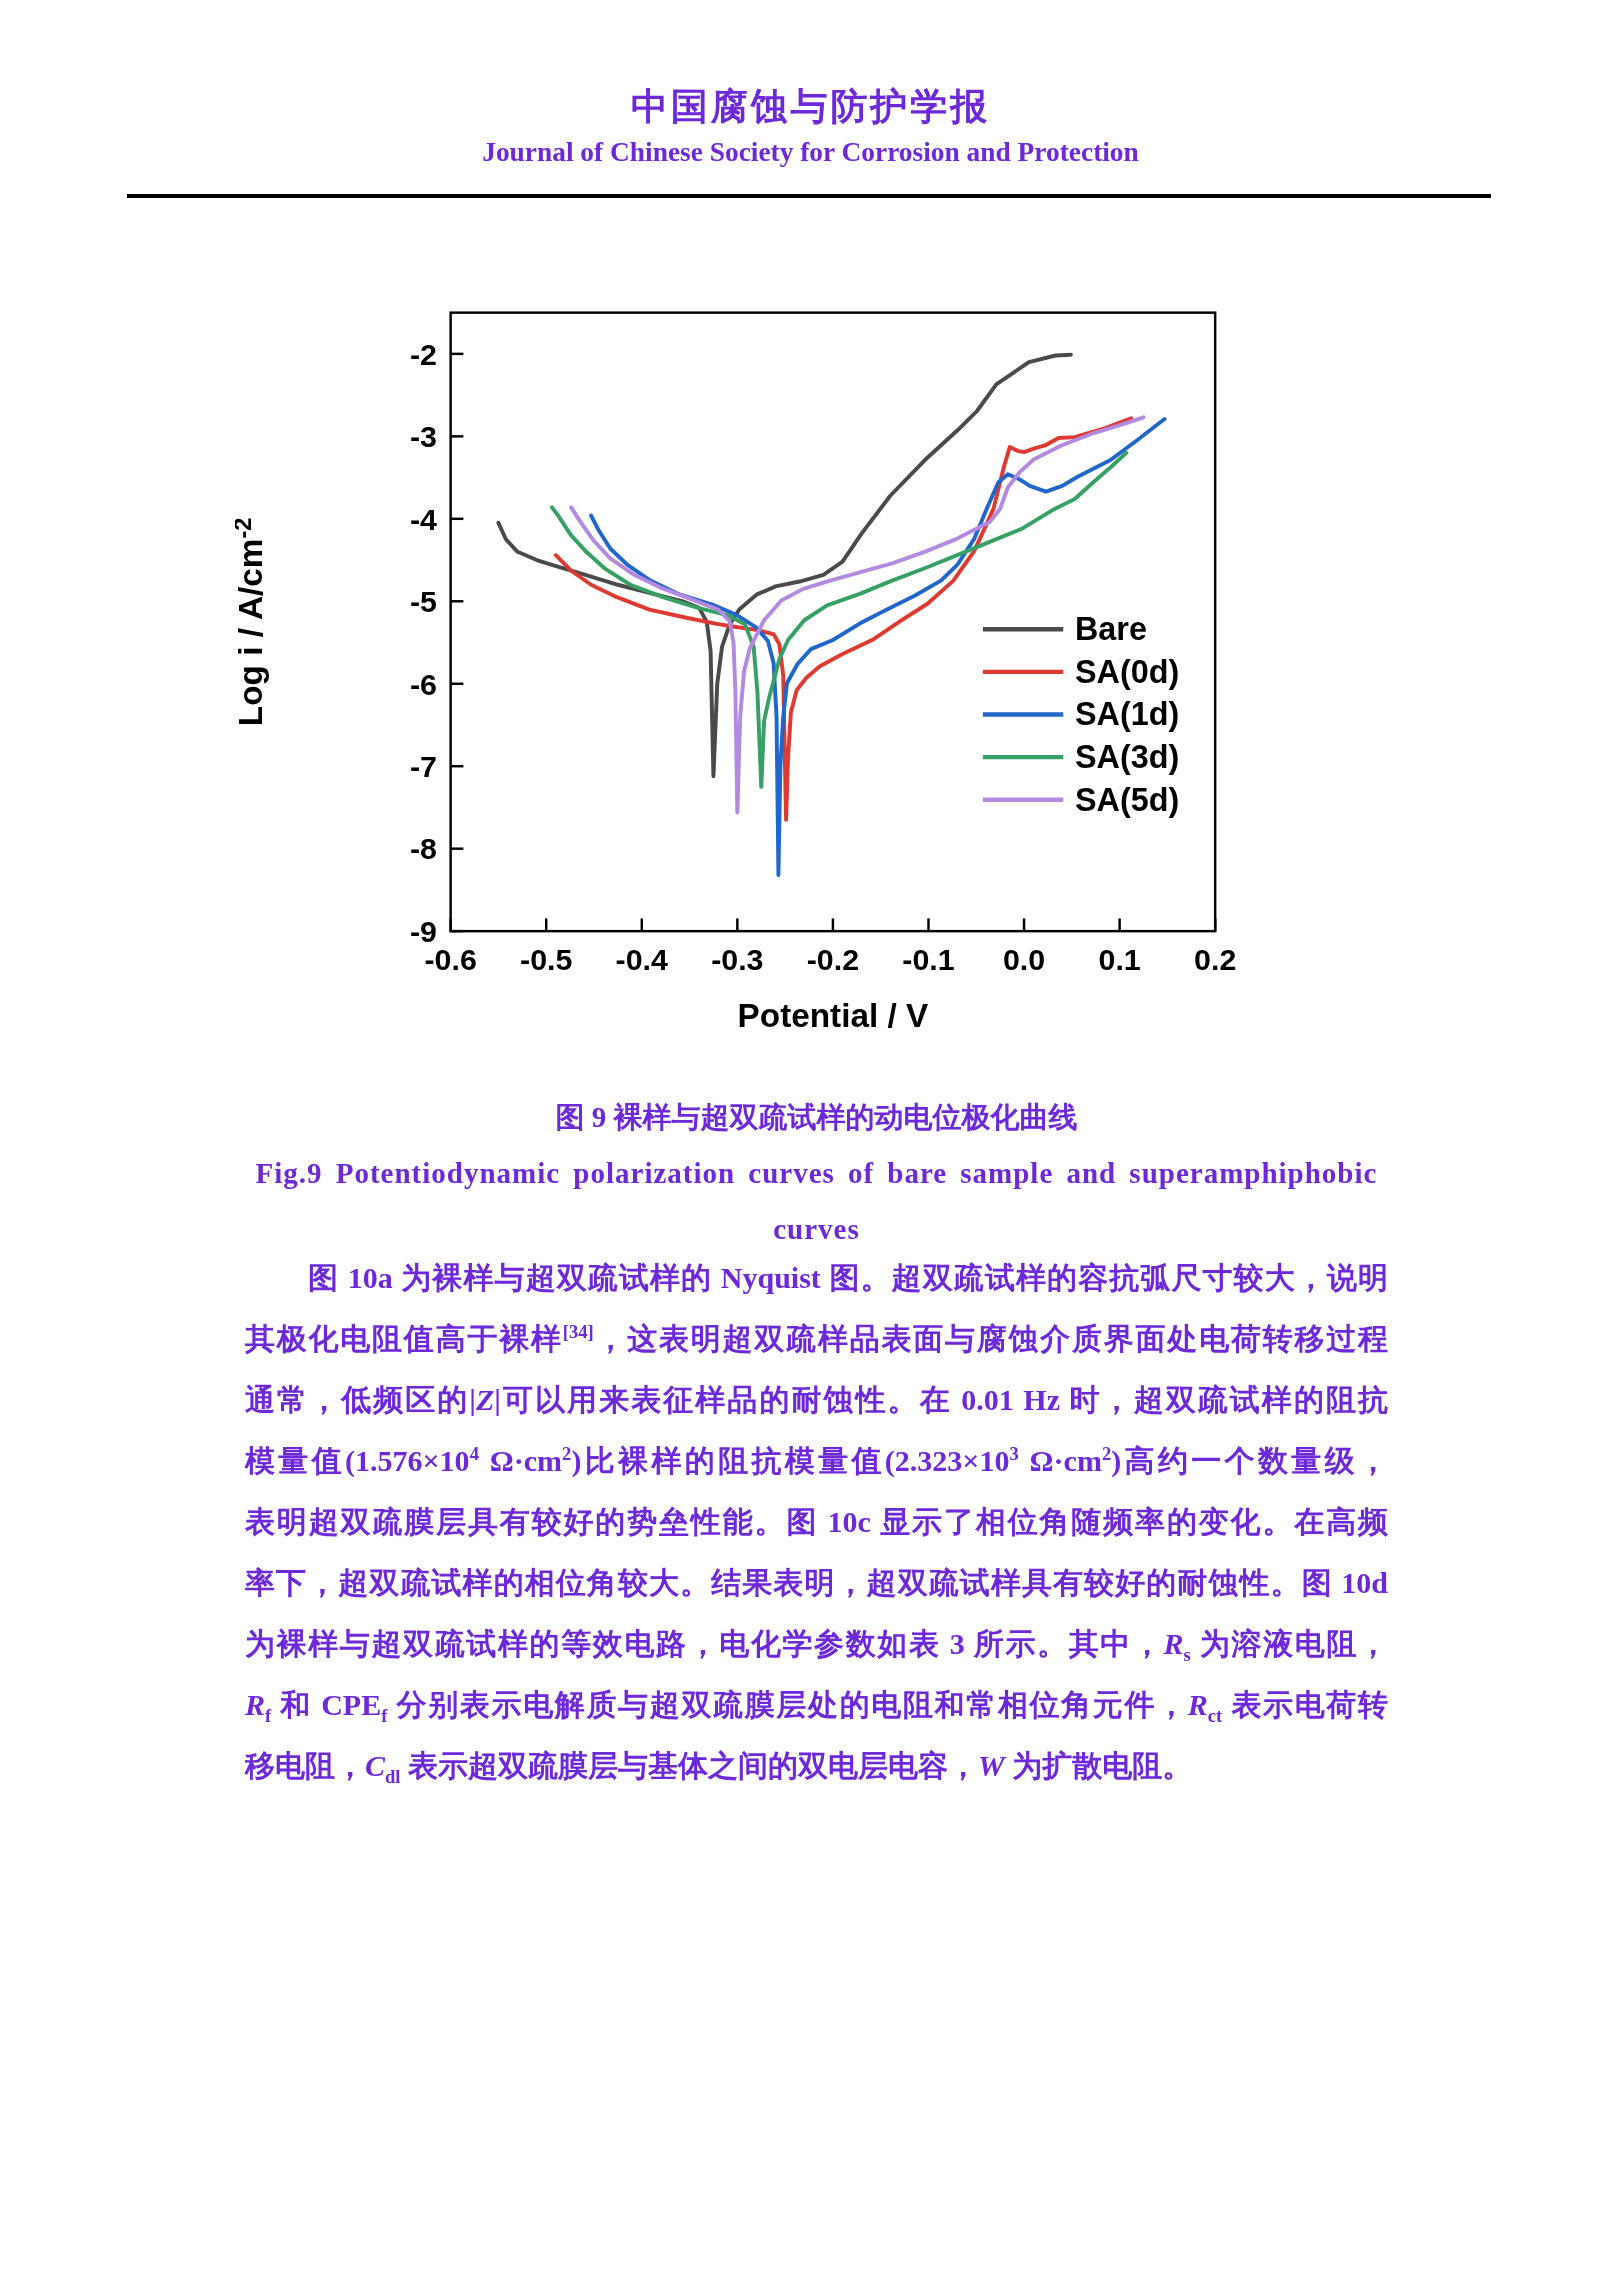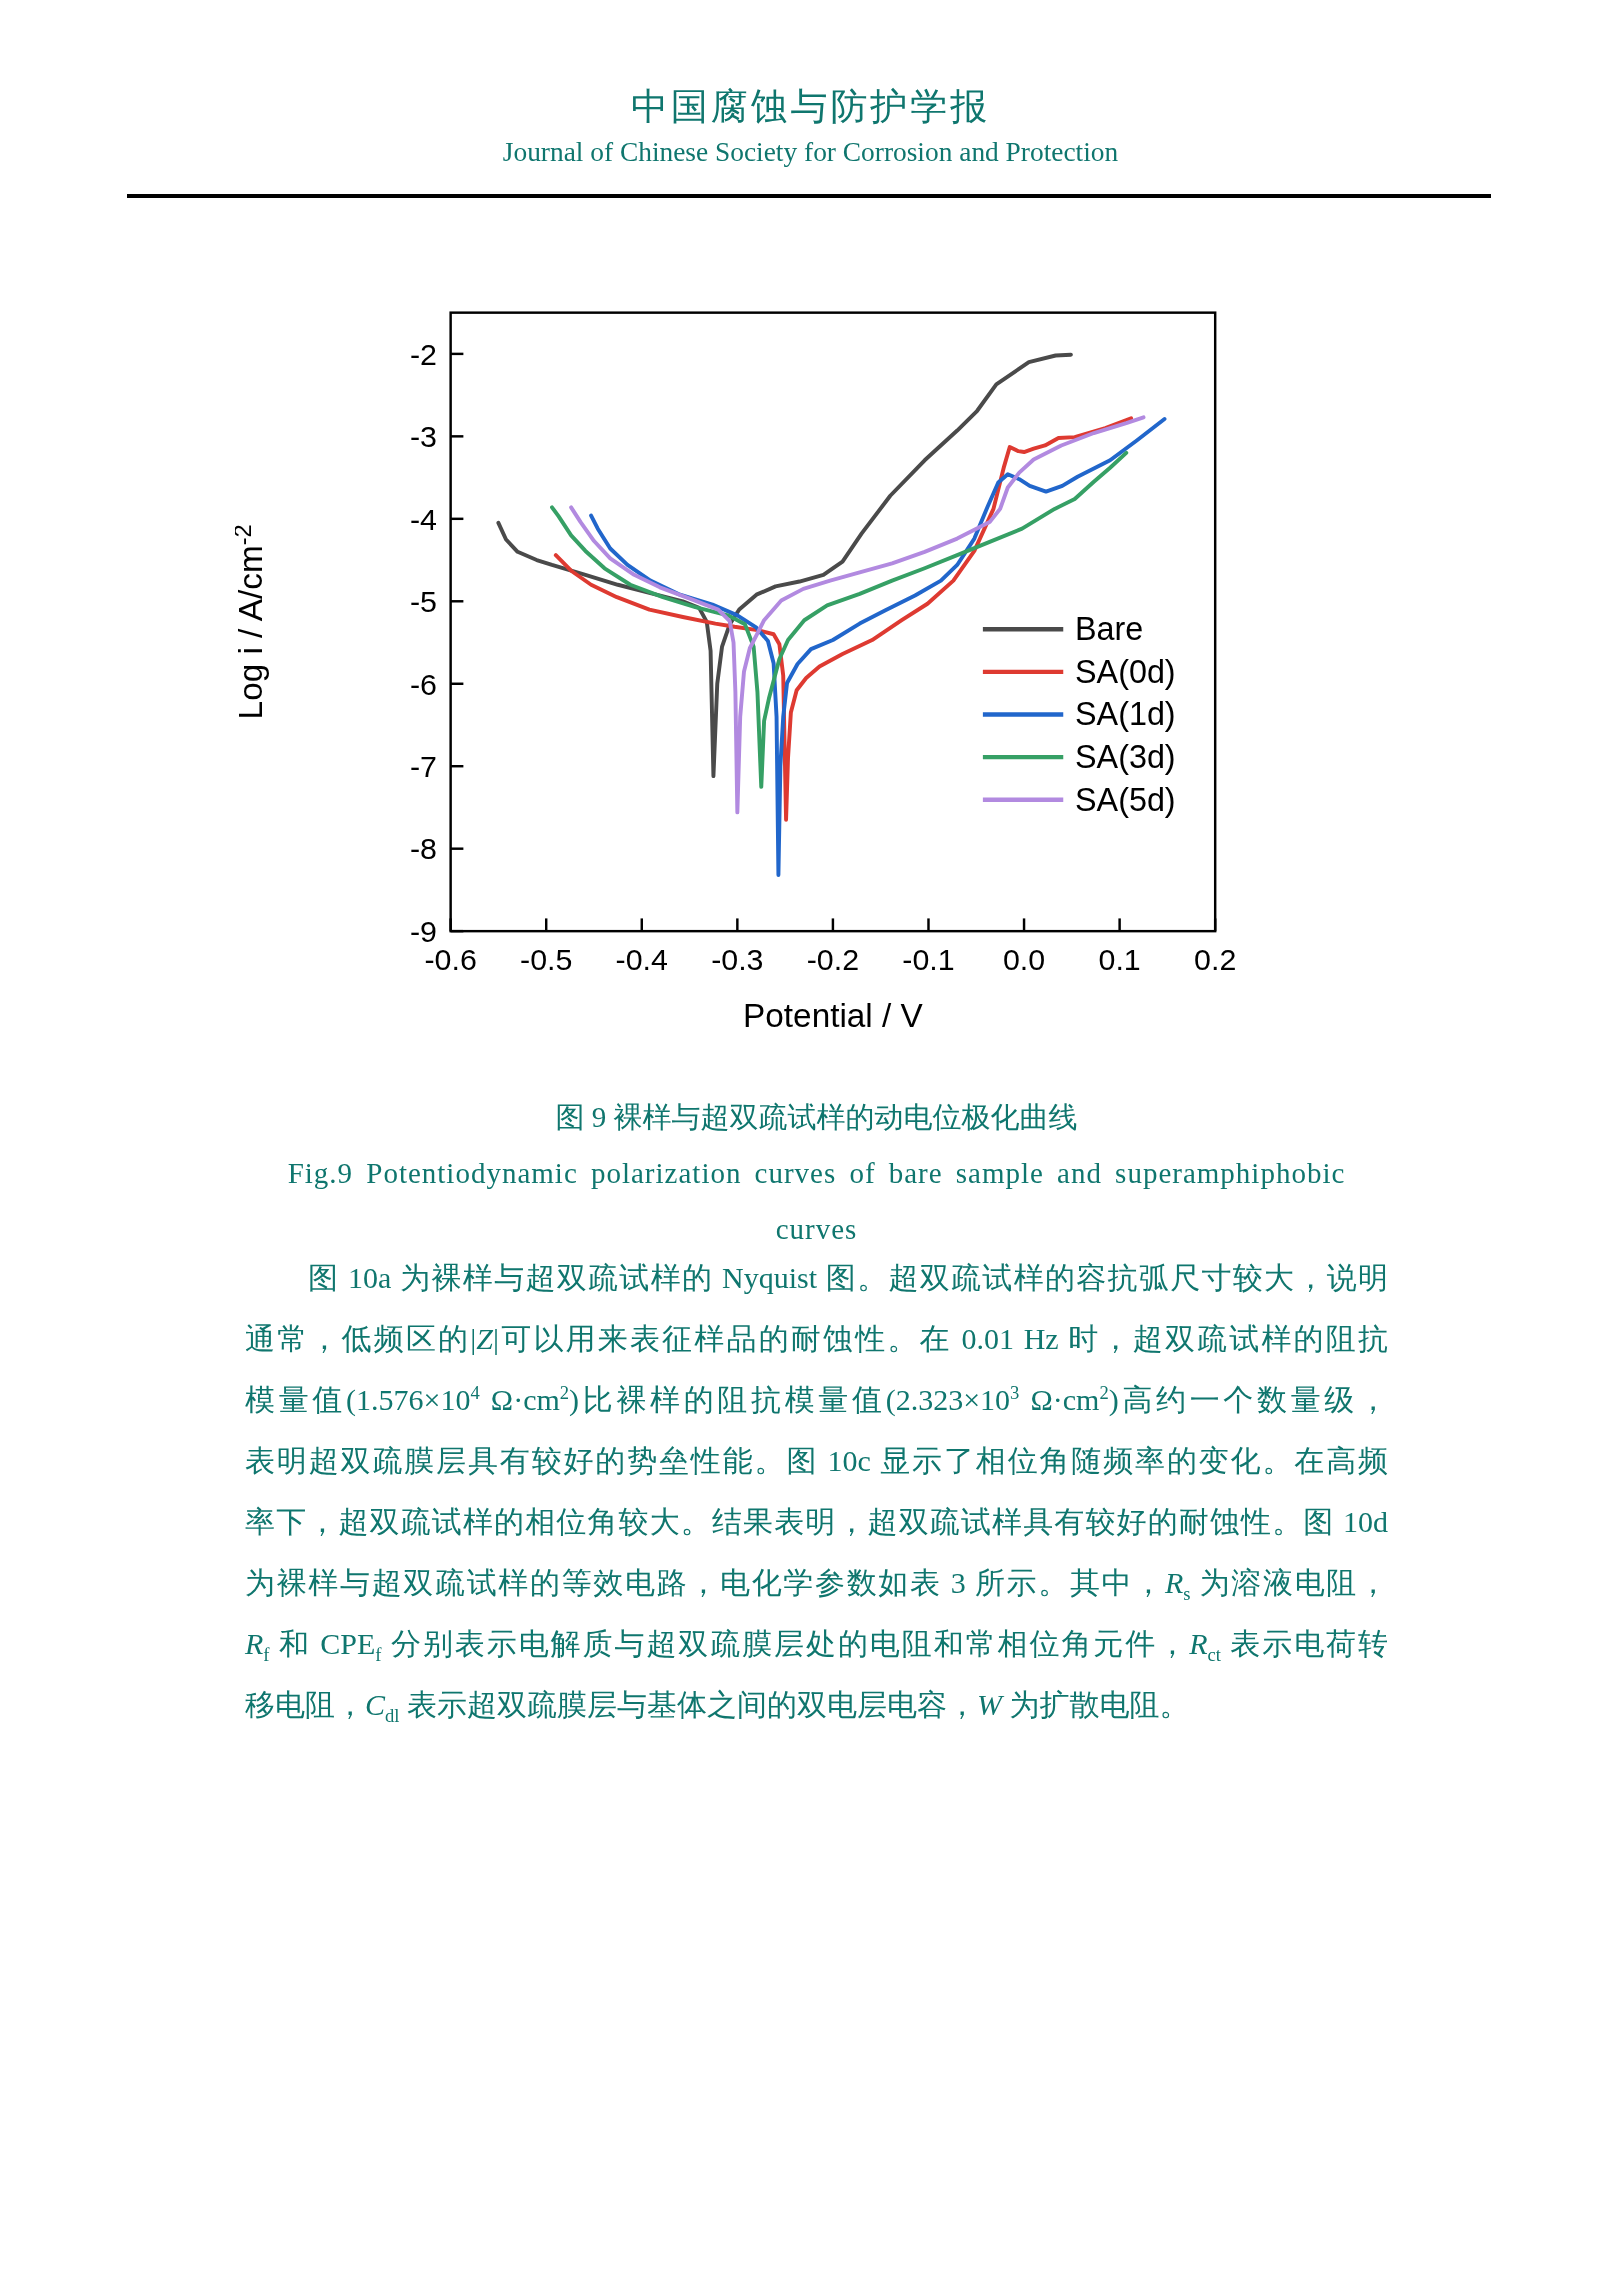"中国腐蚀与防护学报" .page { color: #0f766e -> #6d28d9; font-weight: none -> bold }
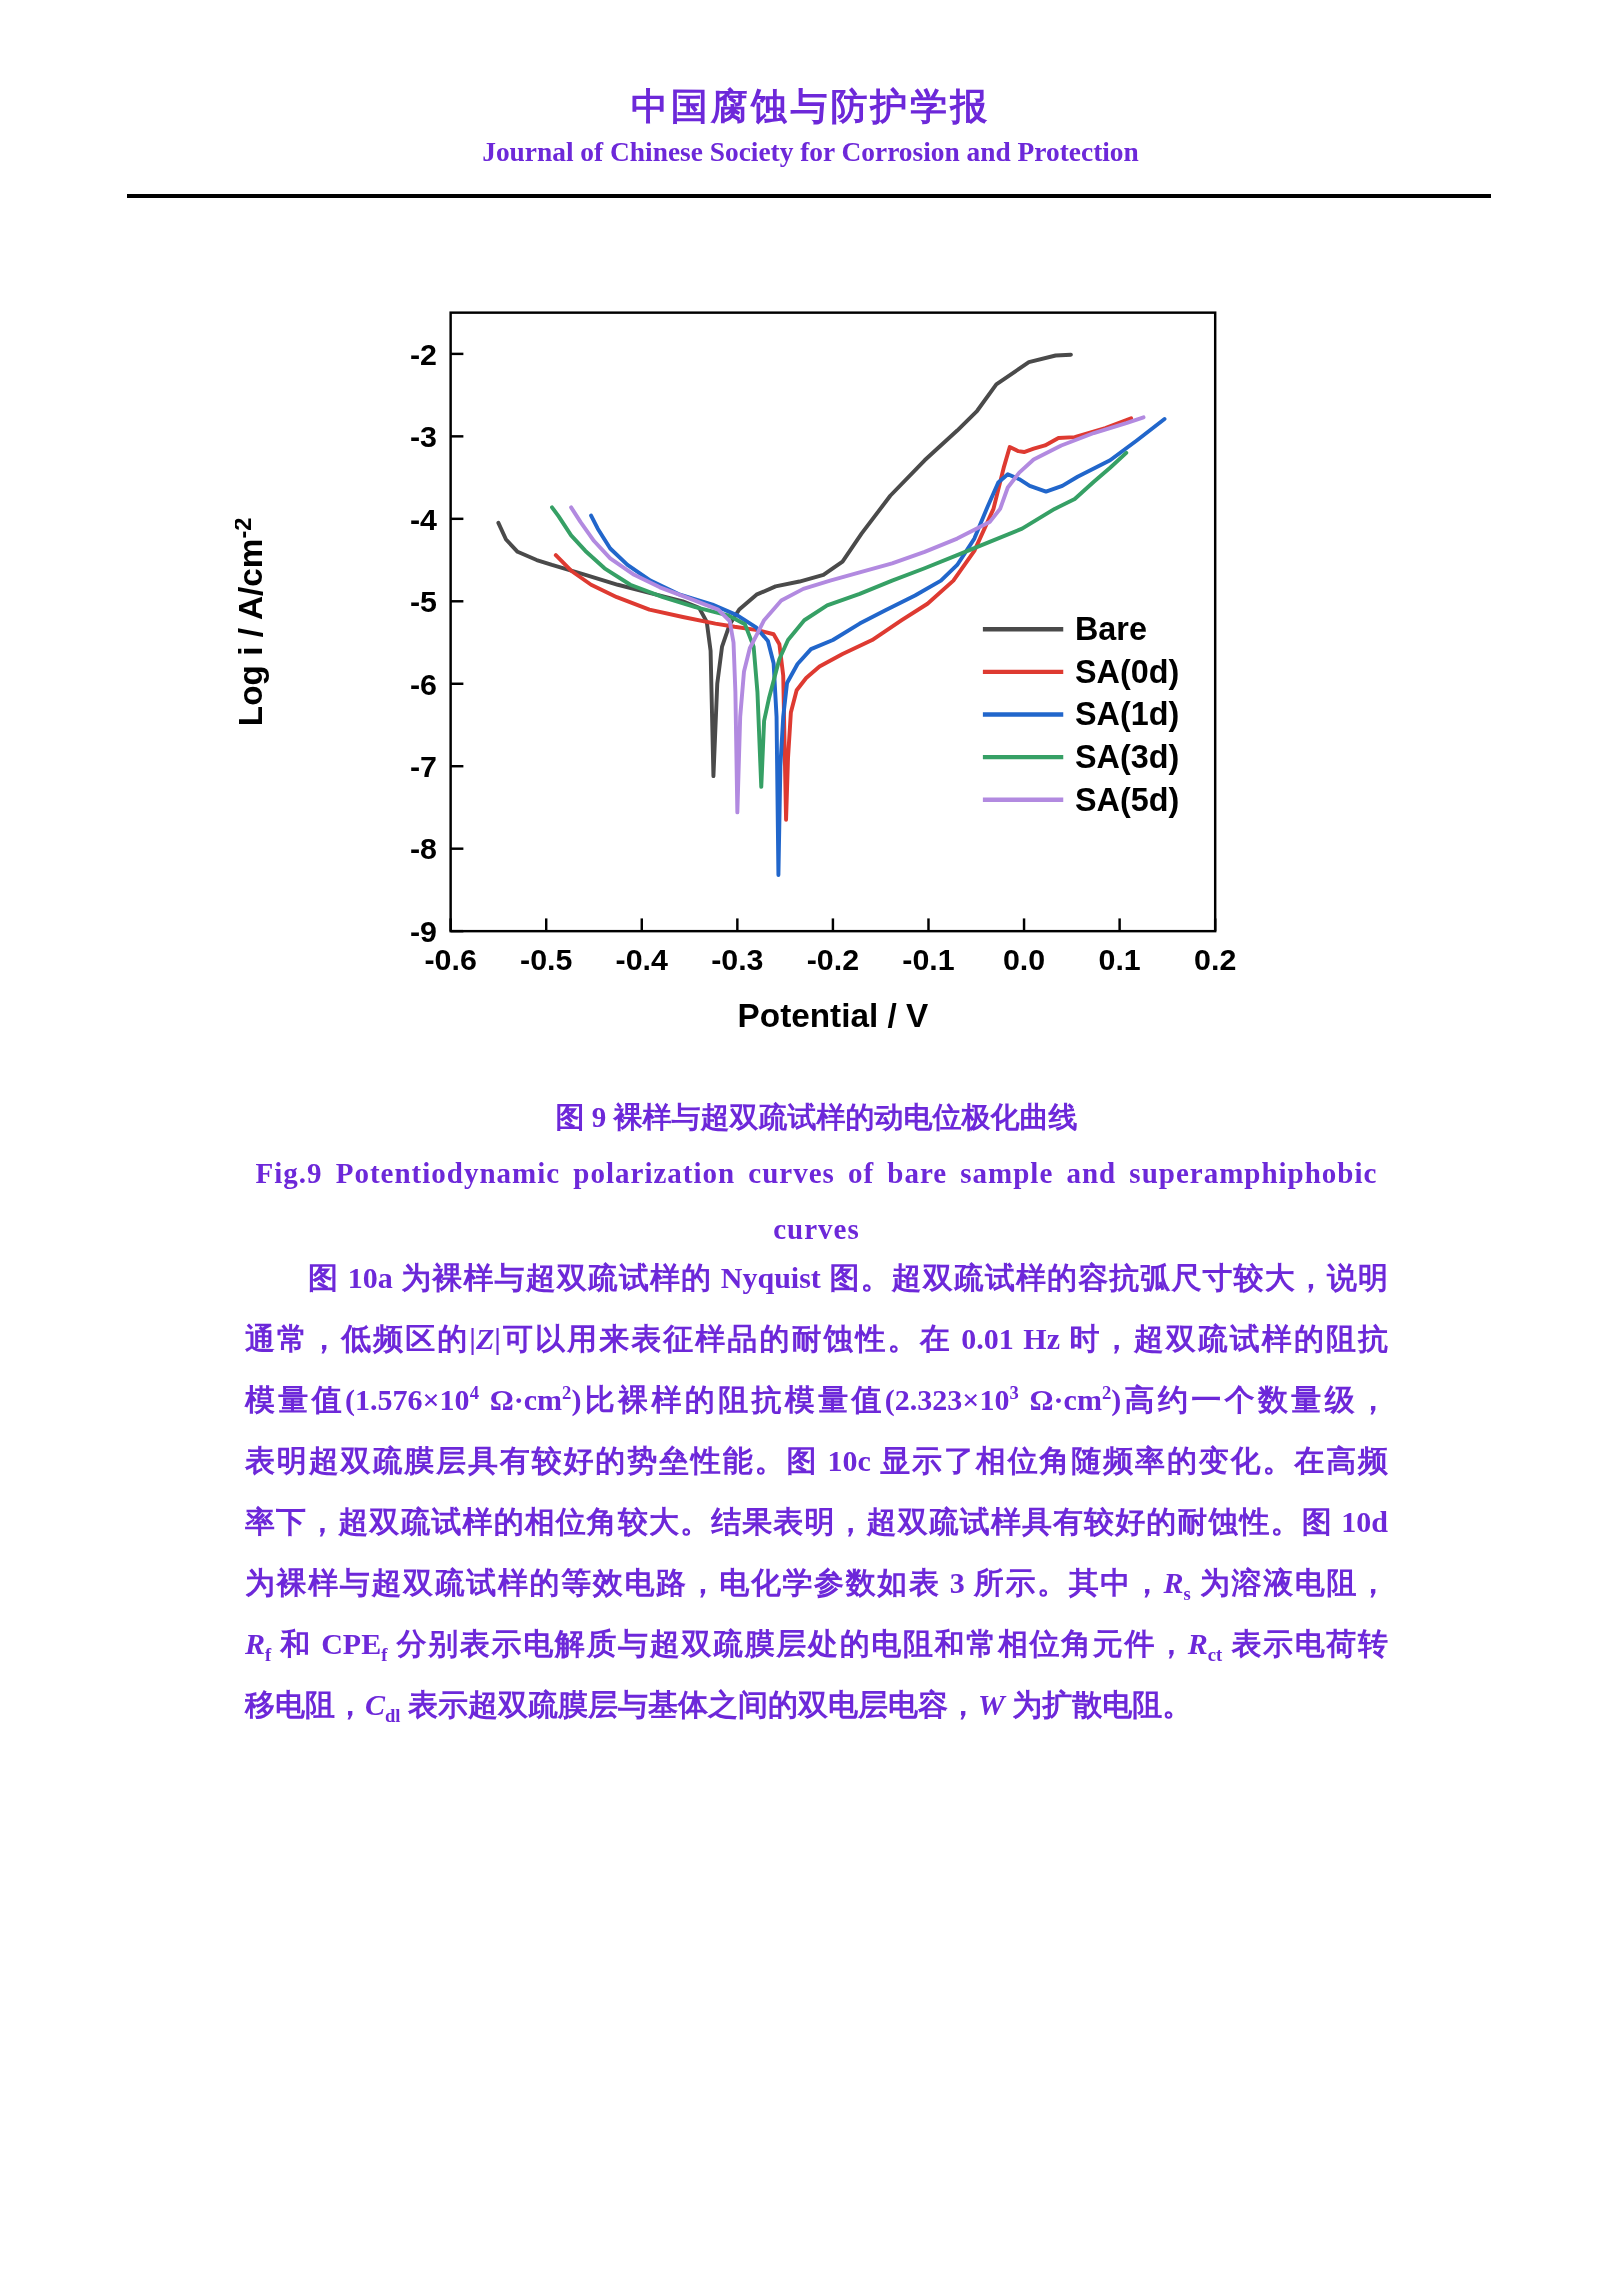"其极化电阻值高于裸样[34]，这表明超双疏样品表面与腐蚀介质界面处电荷转移过程" div.pline { html: none -> <div>其极化电阻值高于裸样<sup>[34]</sup>，这表明超双疏样品表面与腐蚀介质界面处电荷转移过程</div> }
